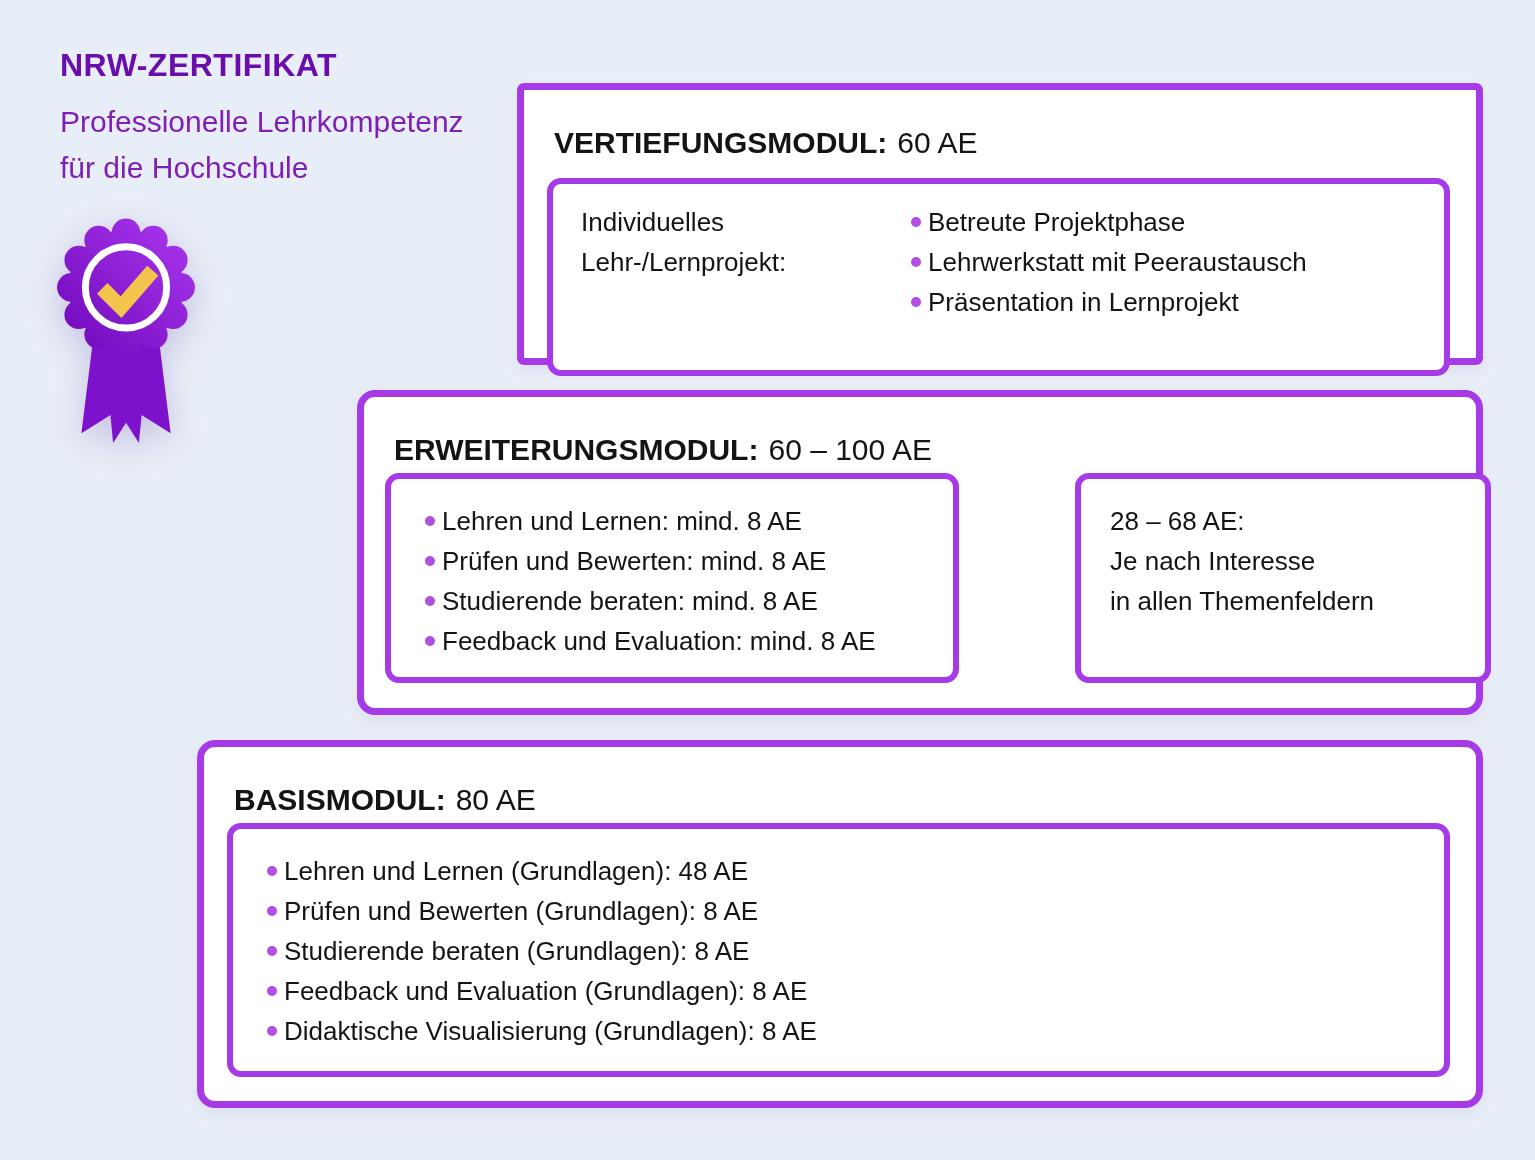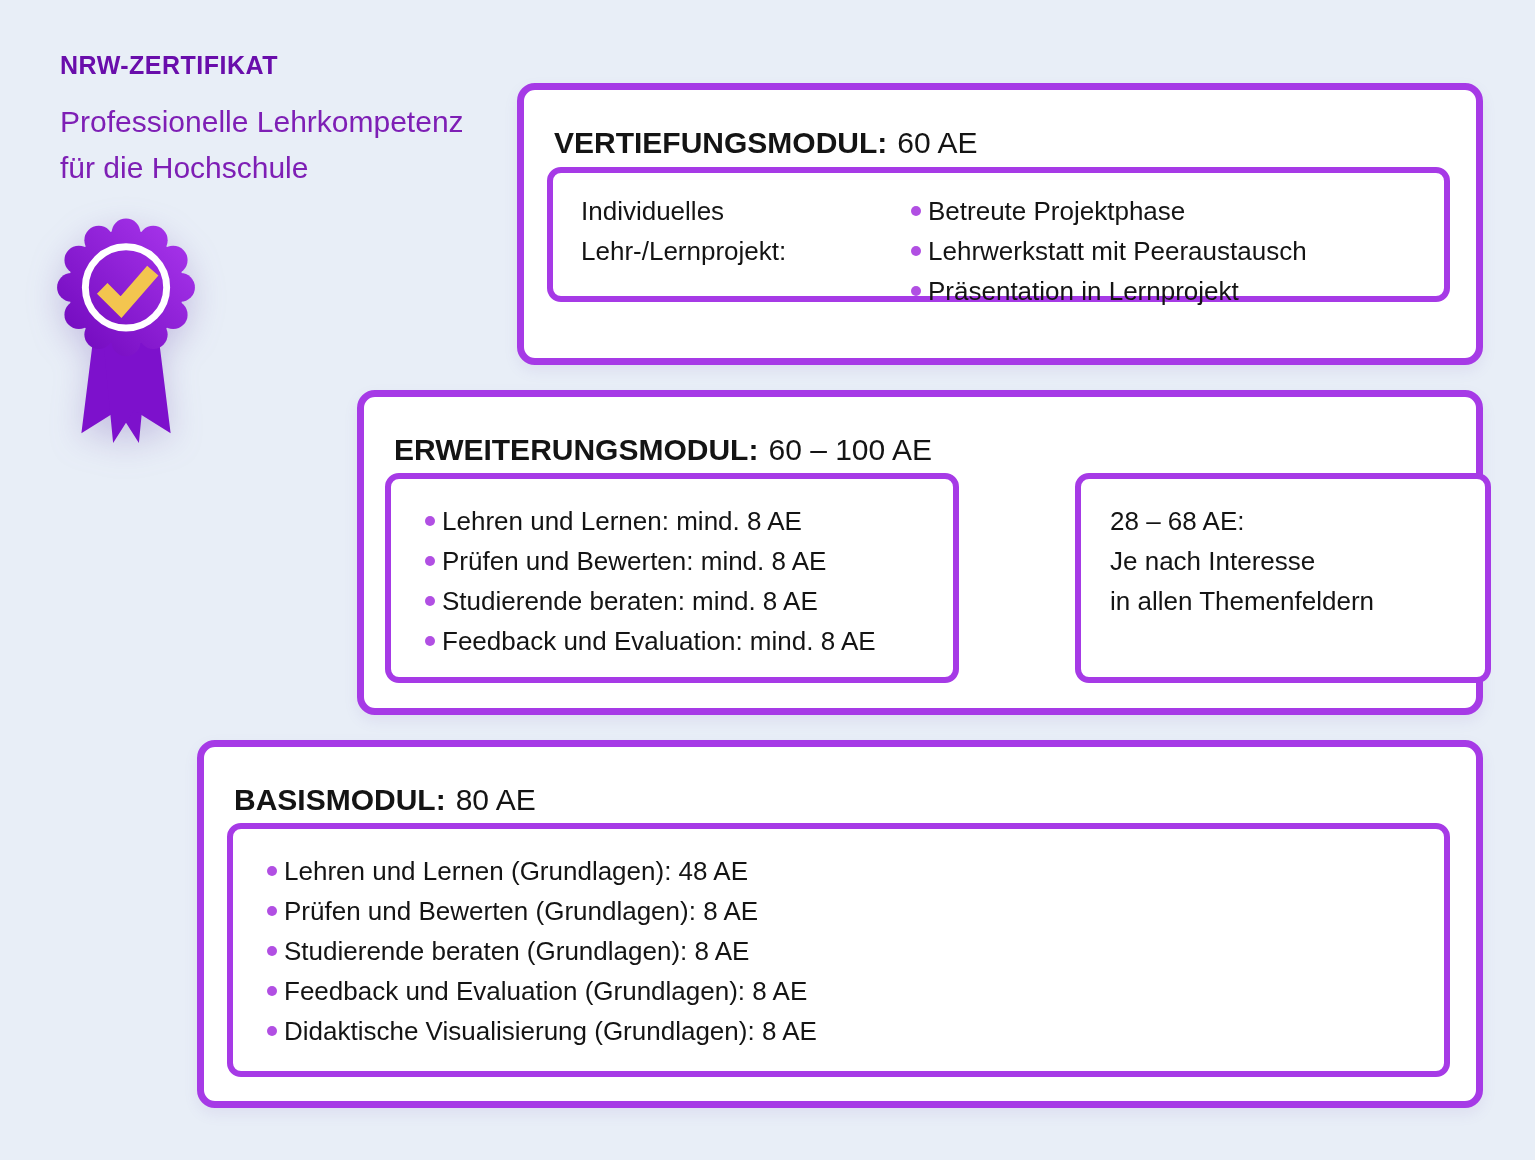"NRW-ZERTIFIKAT" .header h1 { font-size: 25px -> 32px }
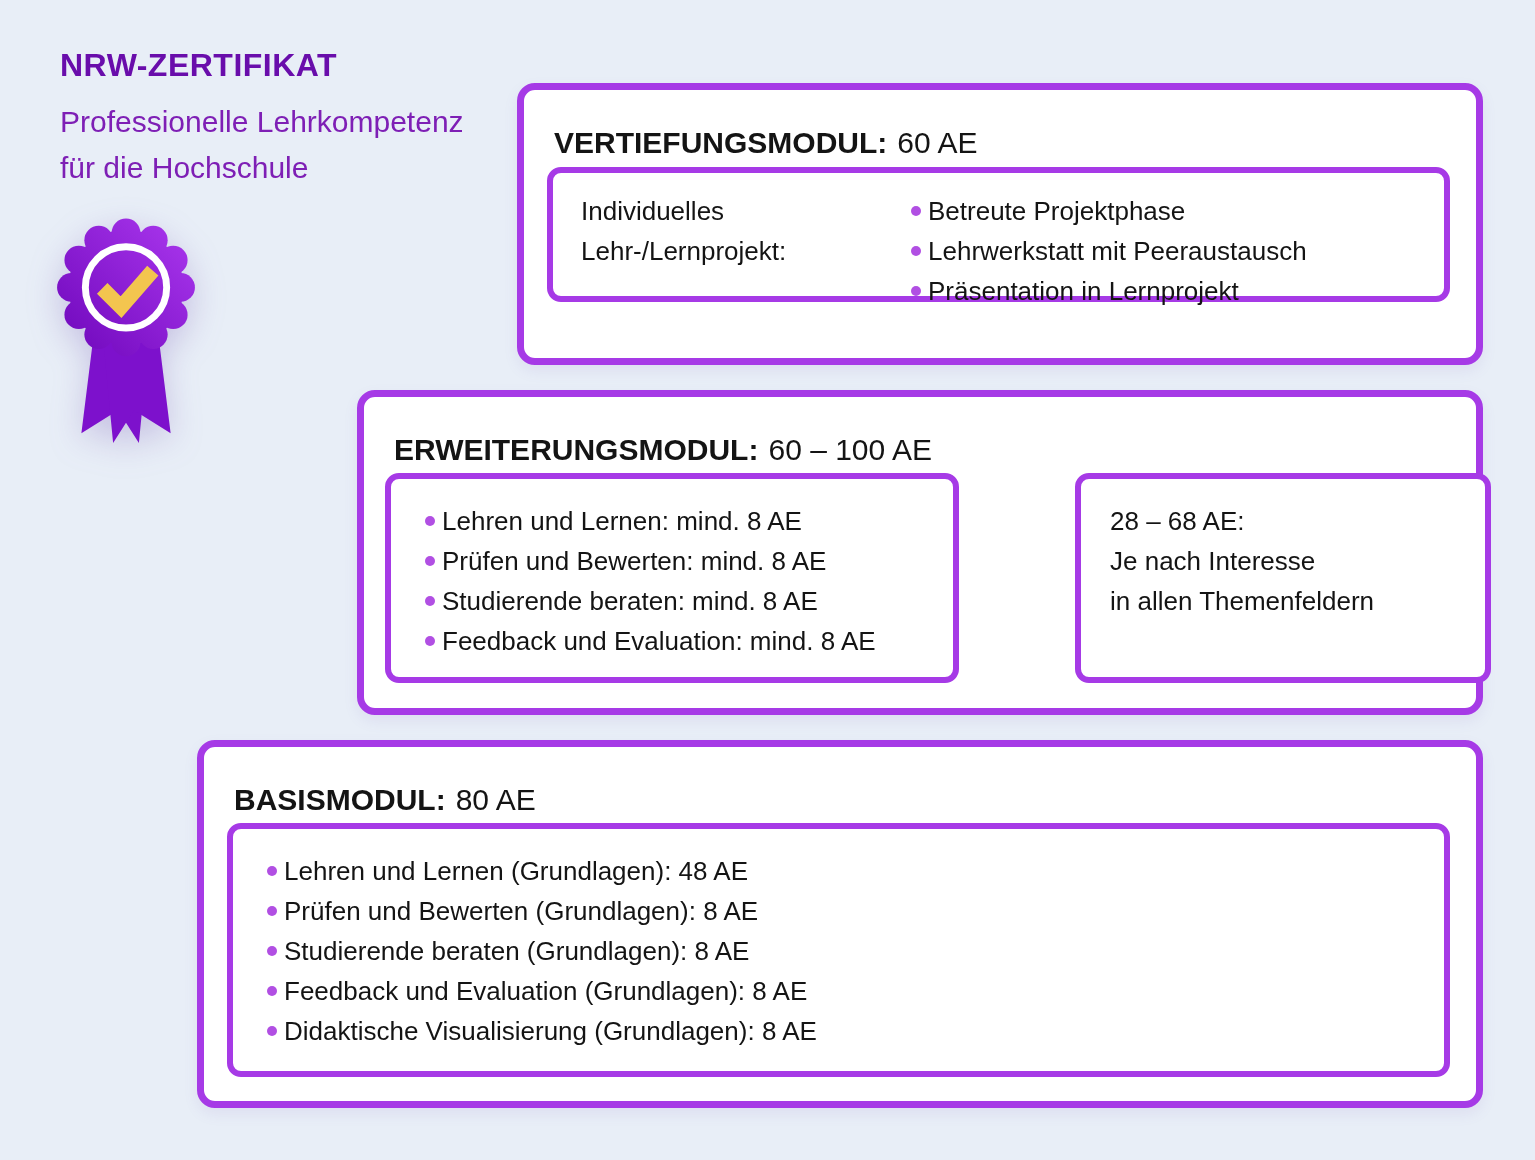"VERTIEFUNGSMODUL: 60 AE" #mod-vertiefung { border-radius: none -> 7px }
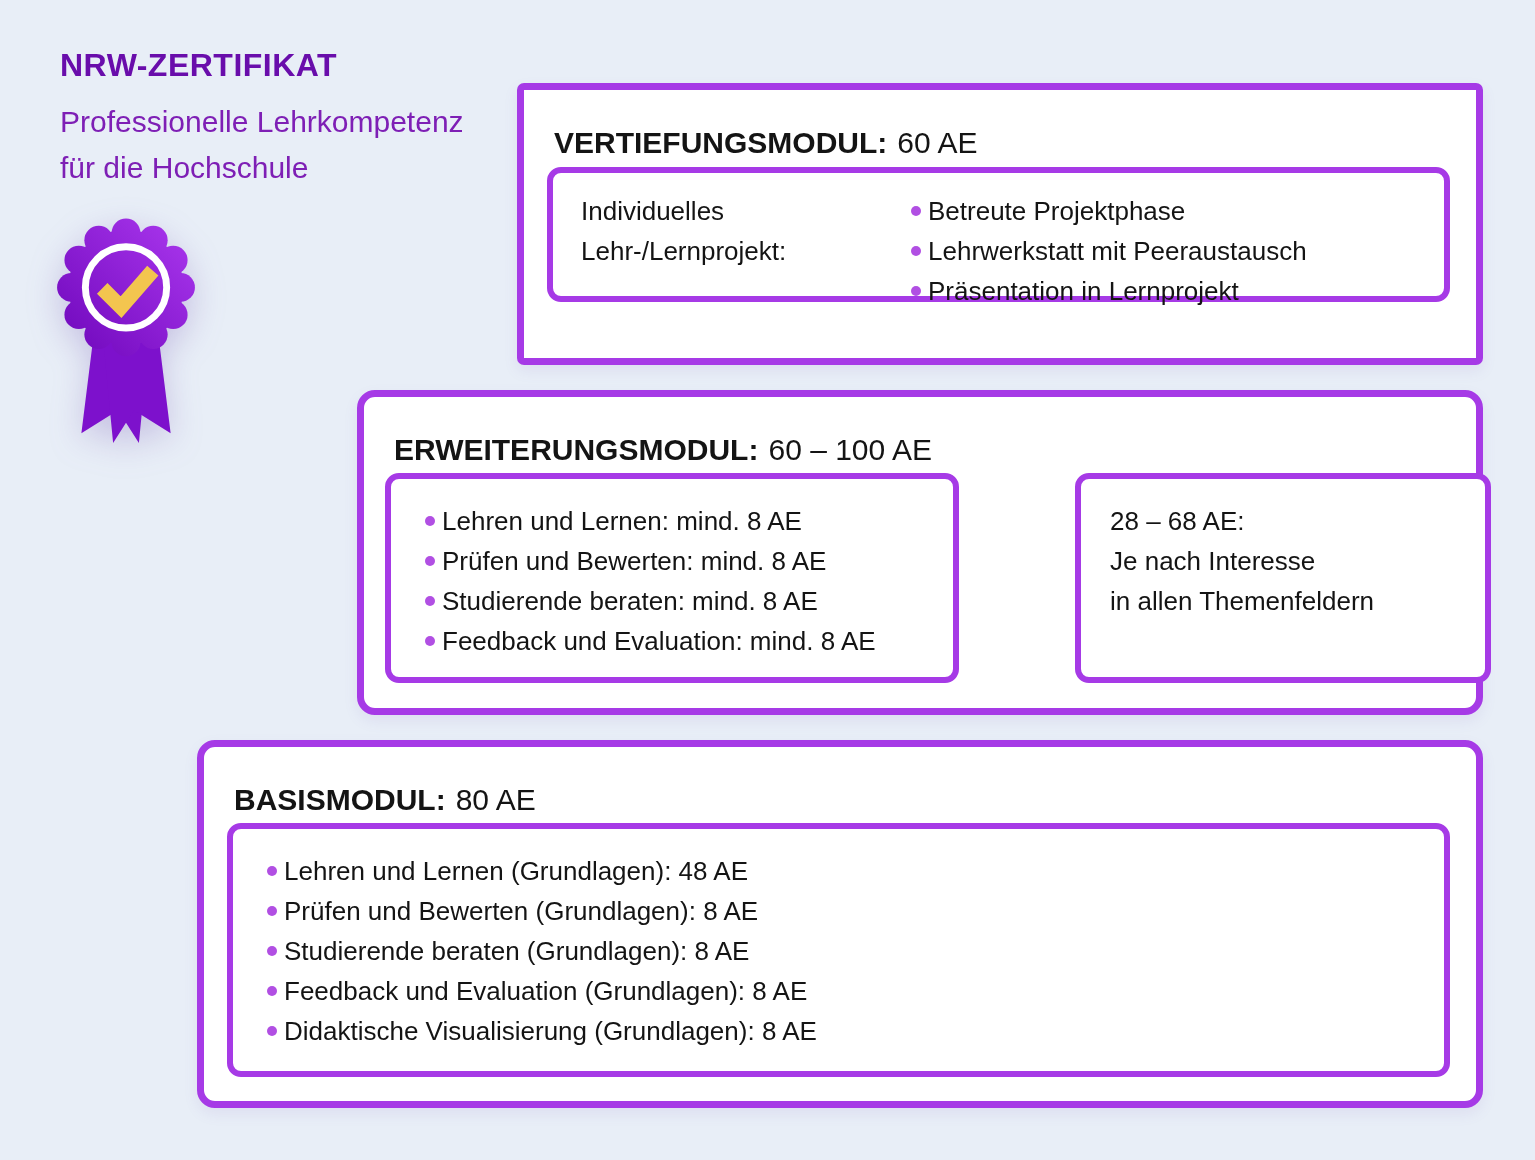"Individuelles" #mod-vertiefung .inner { height: 135px -> 198px; top: 77px -> 88px }
